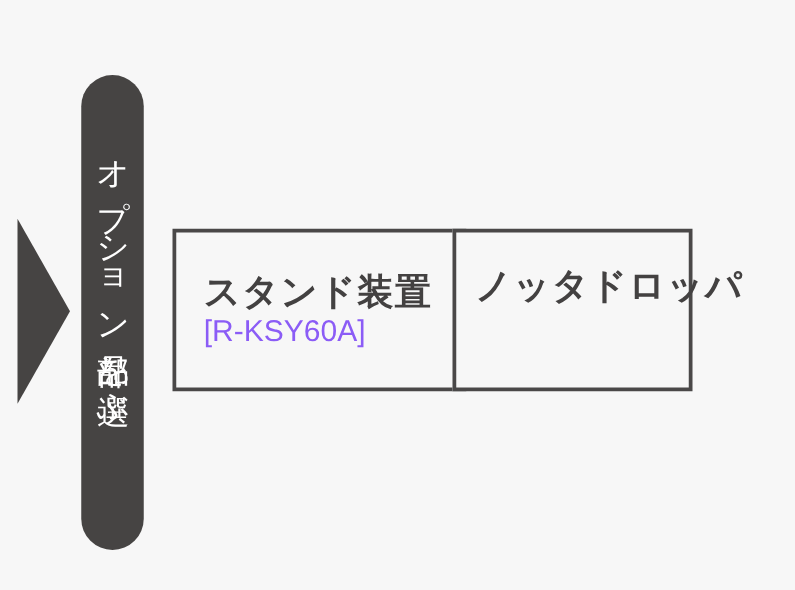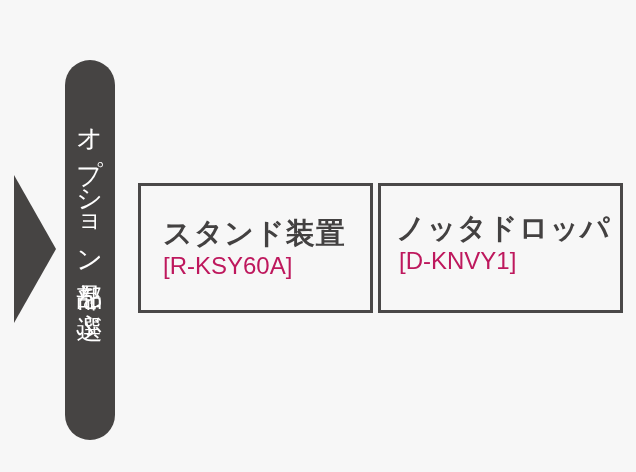"ノッタドロッパ" .card2 { left: 378px -> 362px; width: 245px -> 192px }
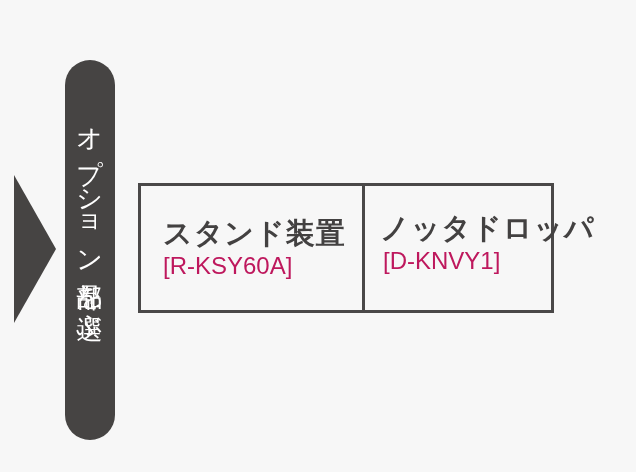"[R-KSY60A]" .model { color: #be185d -> #8b5cf6 }
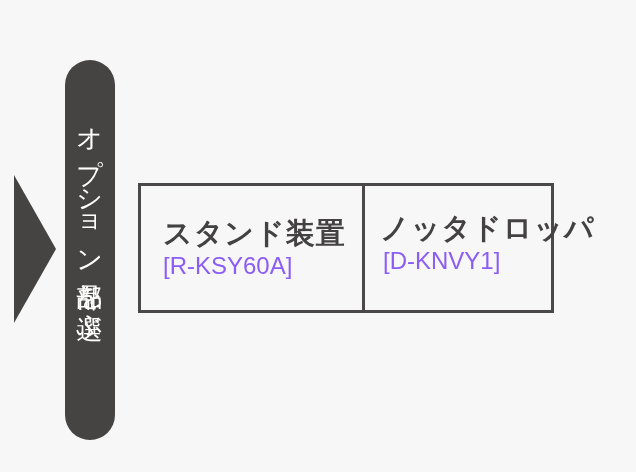"[D-KNVY1]" div.model { html: <div>[D-KNVY1]</div> -> none }
